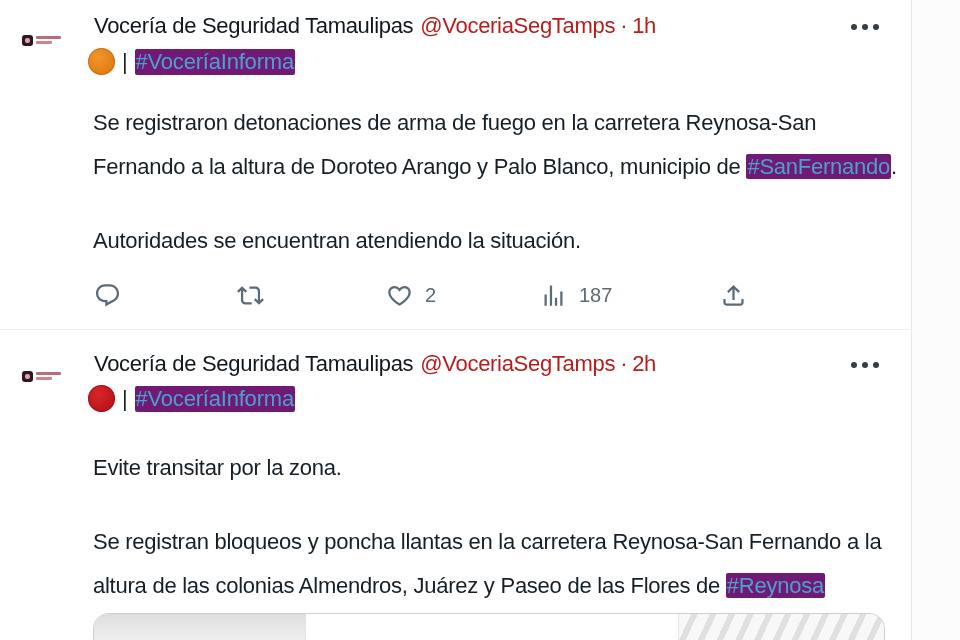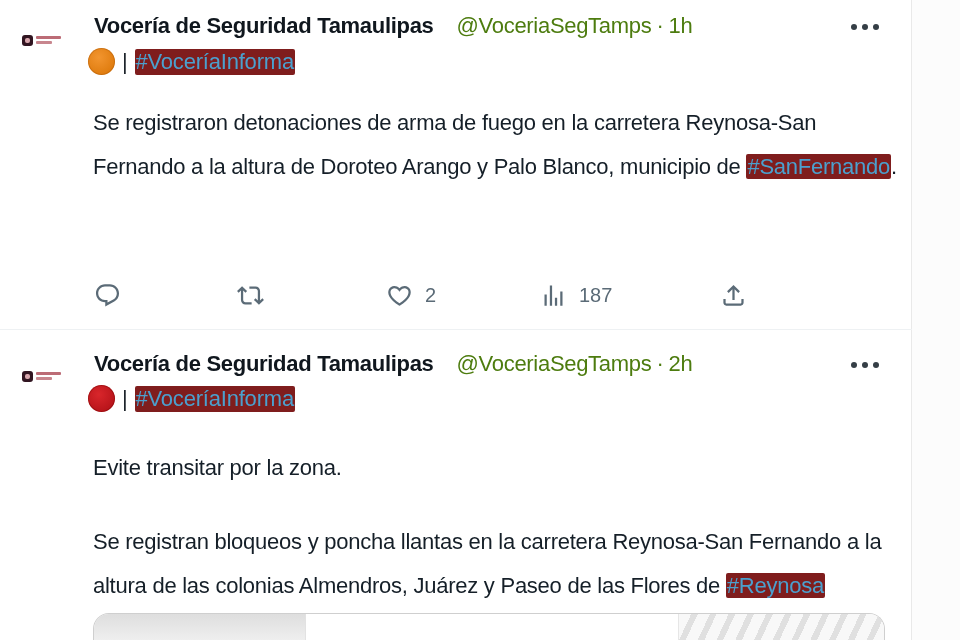"Vocería de Seguridad Tamaulipas" .display-name { font-weight: 700 -> 400 }
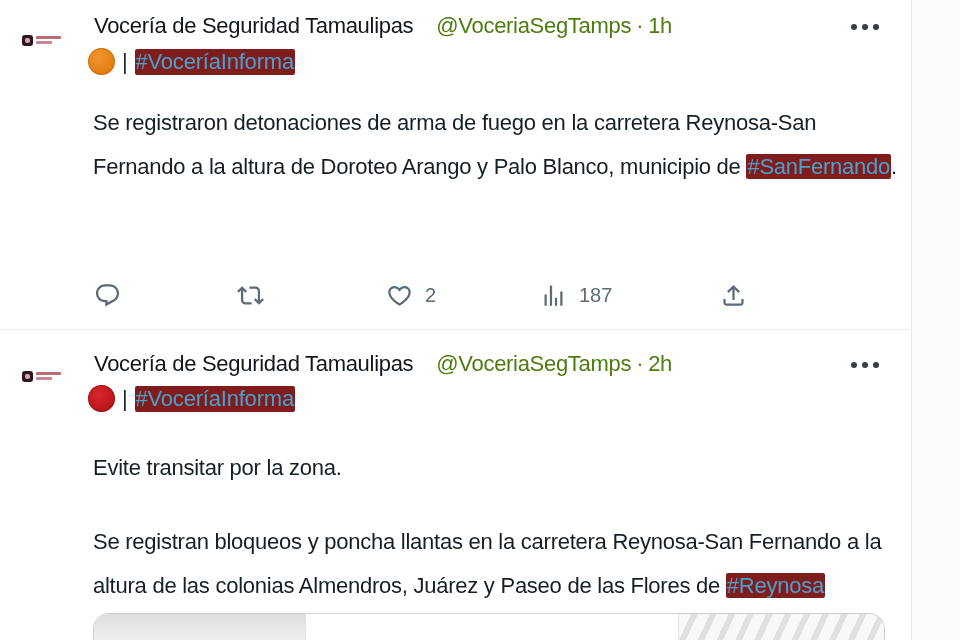"@VoceriaSegTamps · 1h" .meta { color: #4d7c0f -> #b91c1c; margin-left: 23px -> 7px }
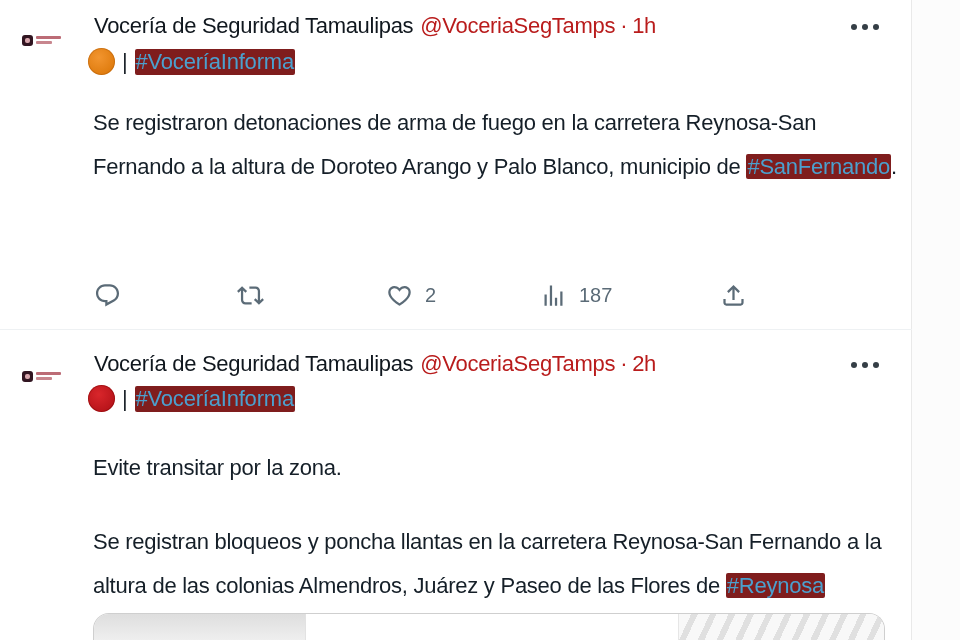"#VoceríaInforma" .hashtag { background: #7f1d1d -> #701a75 }
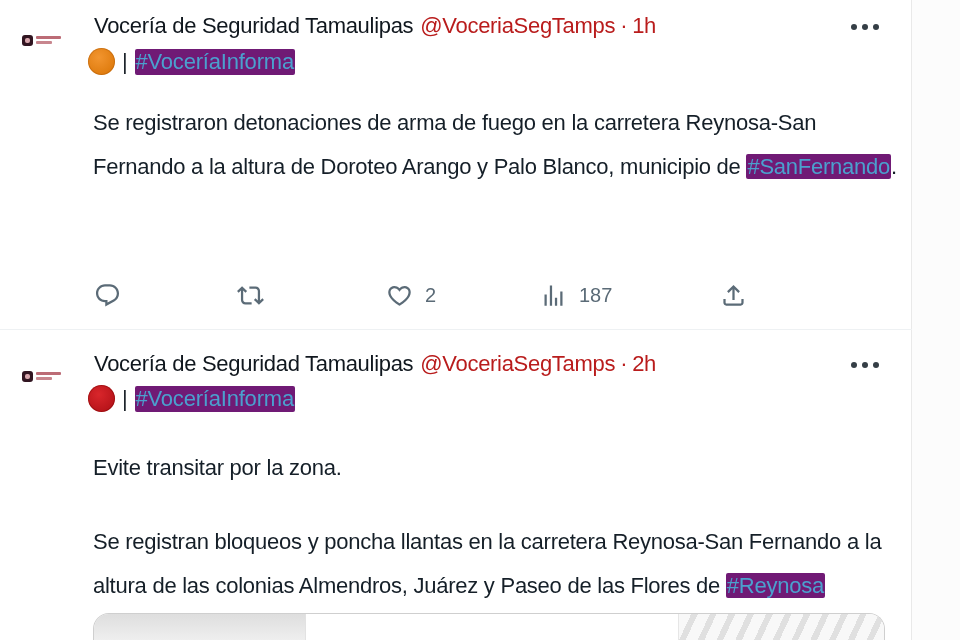"Autoridades se encuentran atendiendo la" p { html: none -> <p>Autoridades se encuentran atendiendo la situación.</p> }
